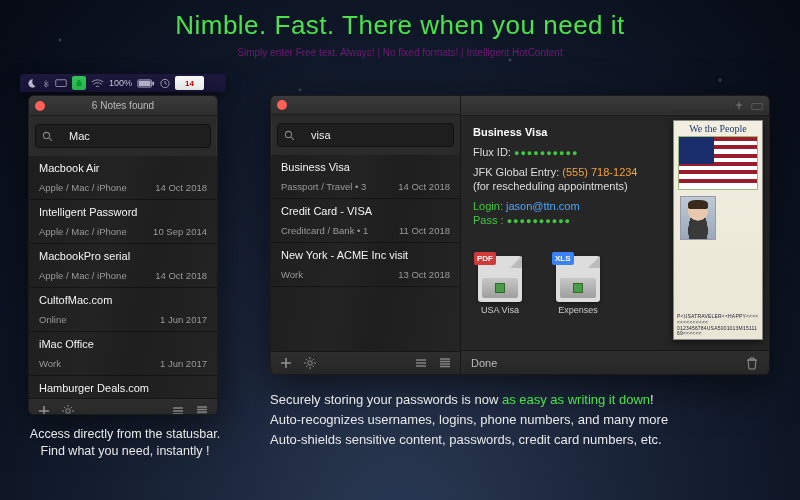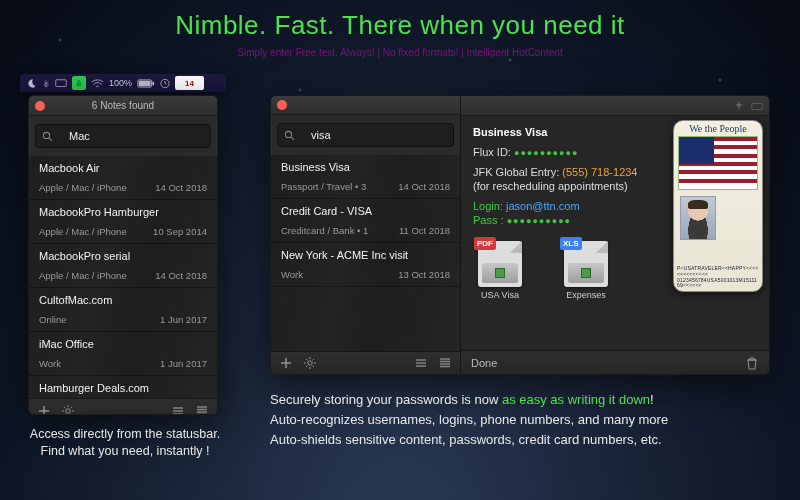"We the People" .passport { border-radius: 10px -> 0; height: 172px -> 220px }
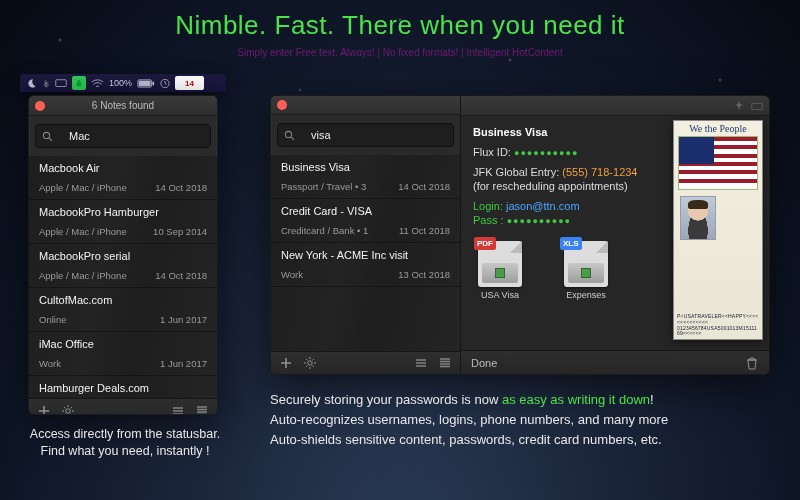"MacbookPro Hamburger" div.t { text: MacbookPro Hamburger -> Intelligent Password }
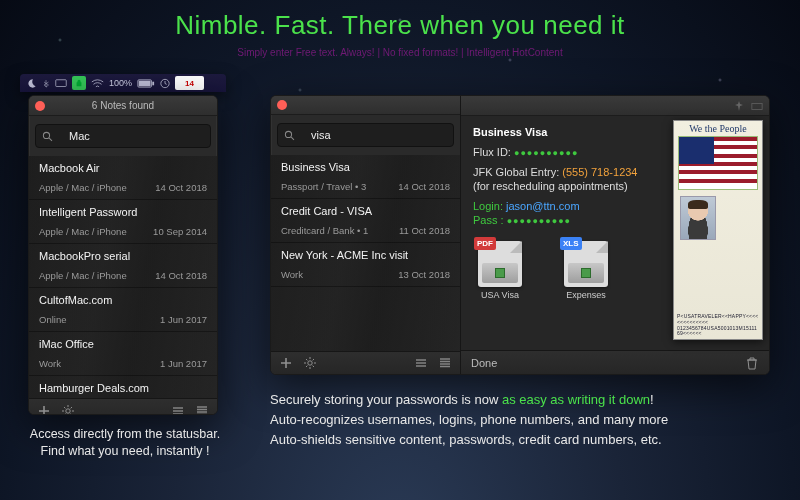"PDF" .files { gap: 32px -> 24px; margin-top: 15px -> 30px }
